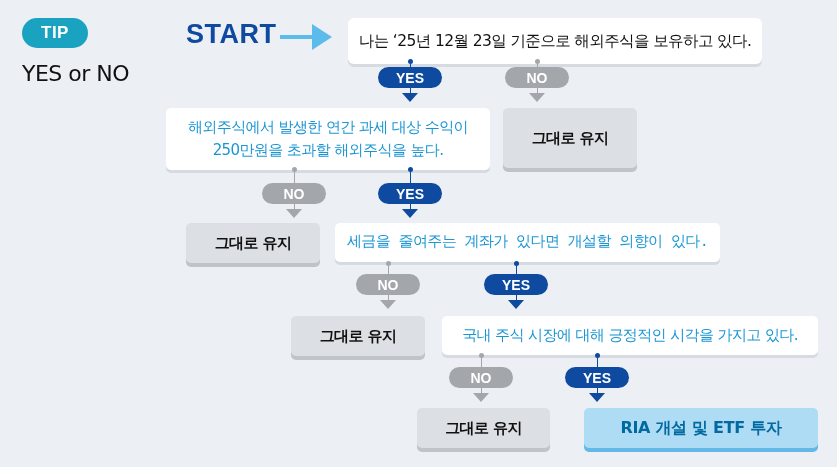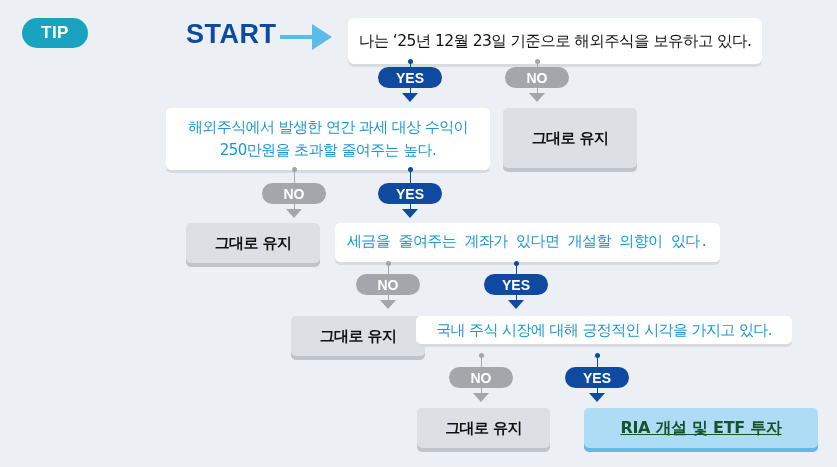"YES or NO" div { html: none -> <div>YES or NO</div> }
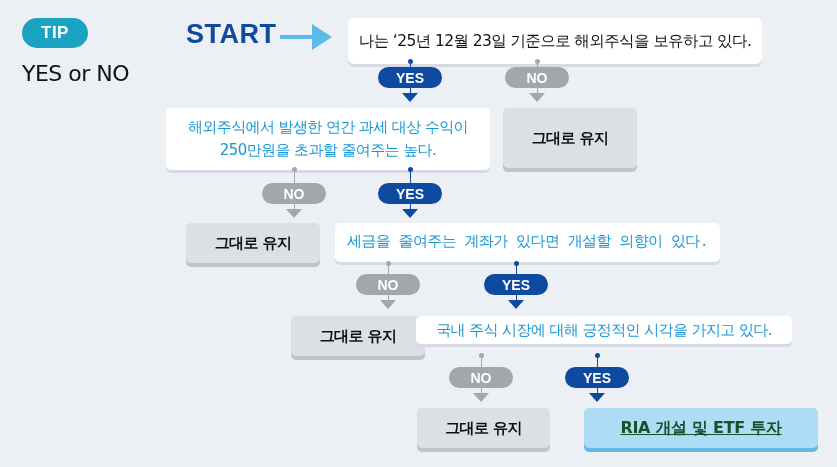"250만원을 초과할 줄여주는 높다." div { text: 줄여주는 -> 해외주식을 }
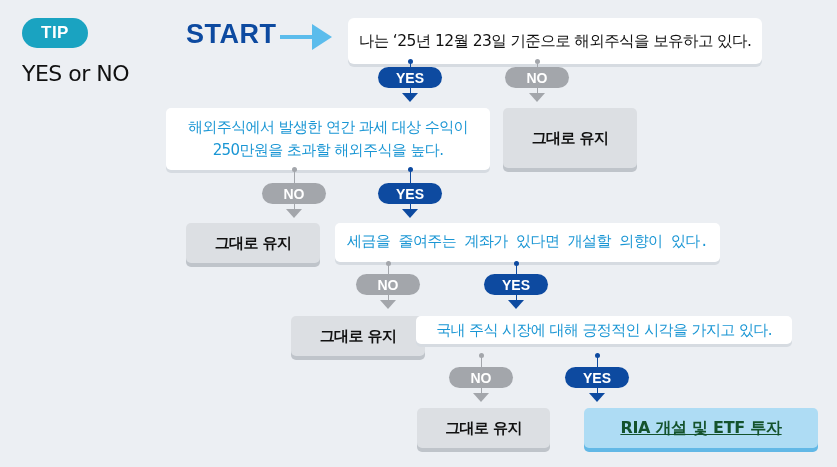"국내 주식 시장에 대해 긍정적인" div.abs { height: 28px -> 39px; left: 416px -> 442px }
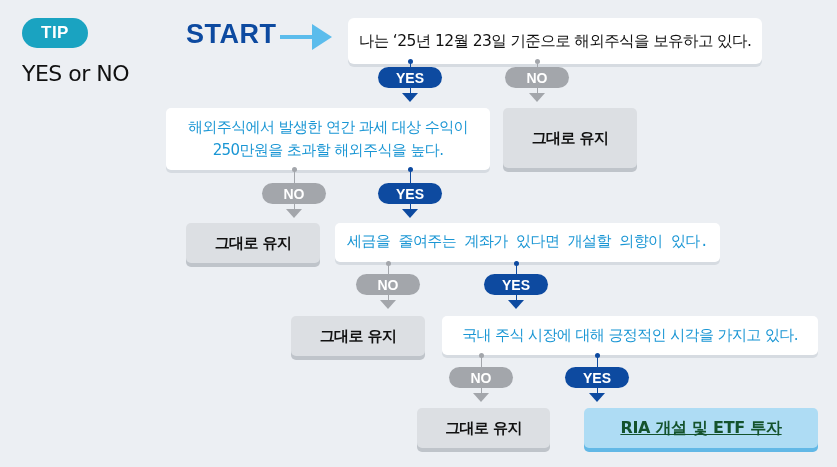"RIA 개설 및 ETF 투자" .final-box { color: #14532d -> #0369a1; text-decoration: underline -> none }
